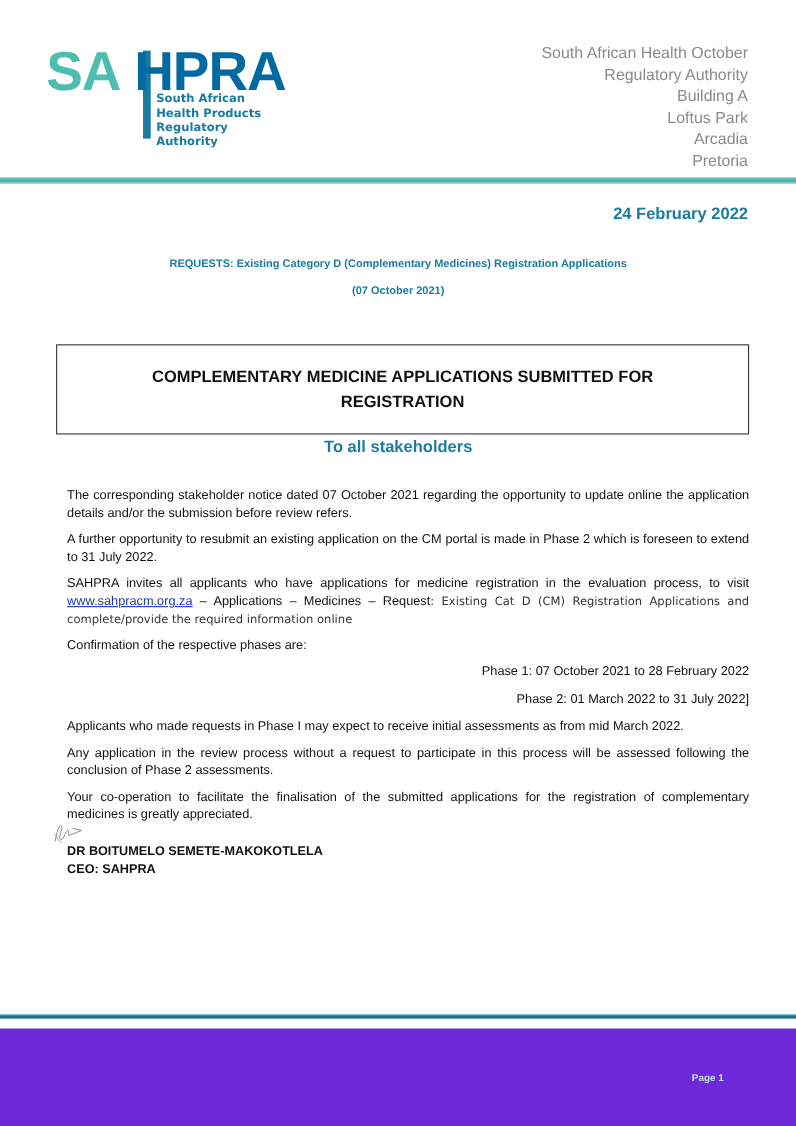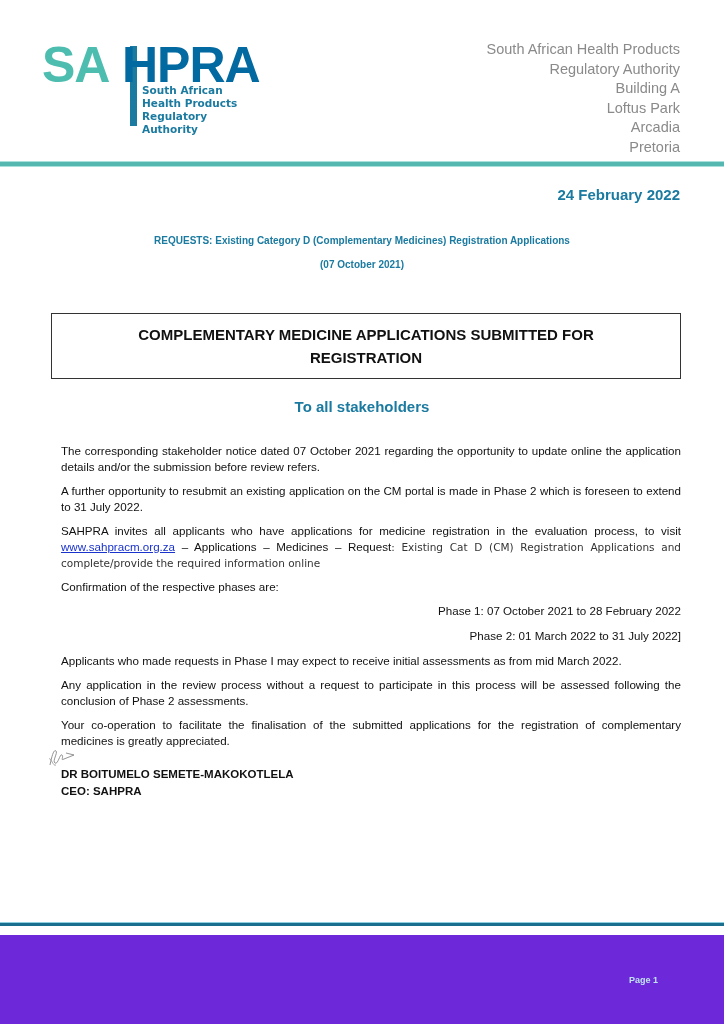"South African Health Products" div { text: Products -> October }
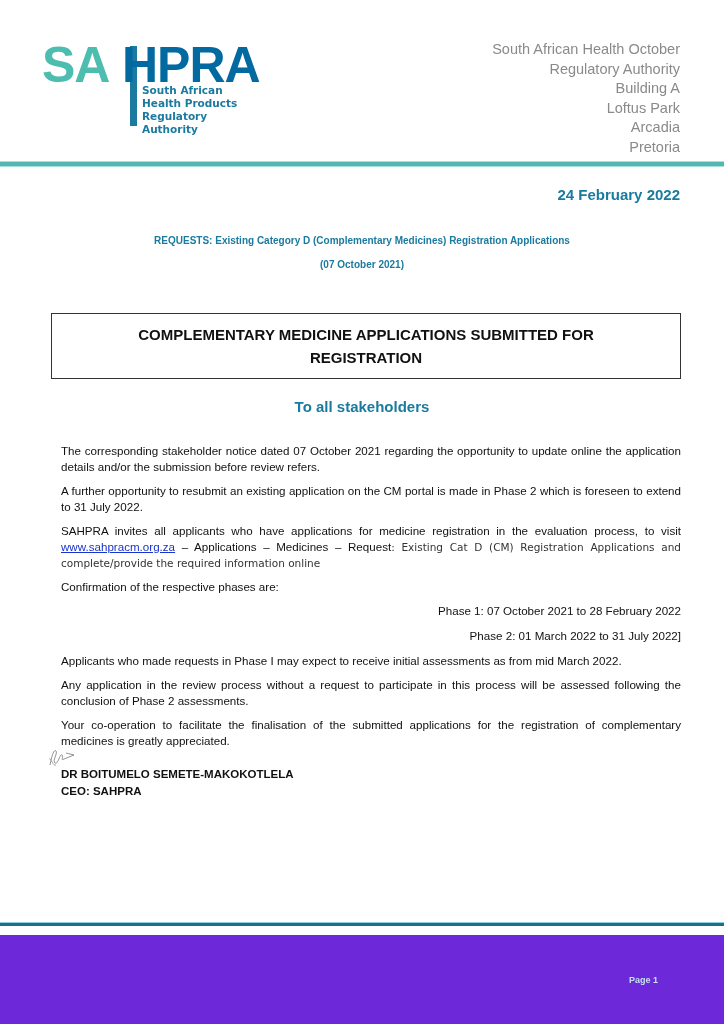"COMPLEMENTARY MEDICINE APPLICATIONS" .title-box { height: 66px -> 82px }
